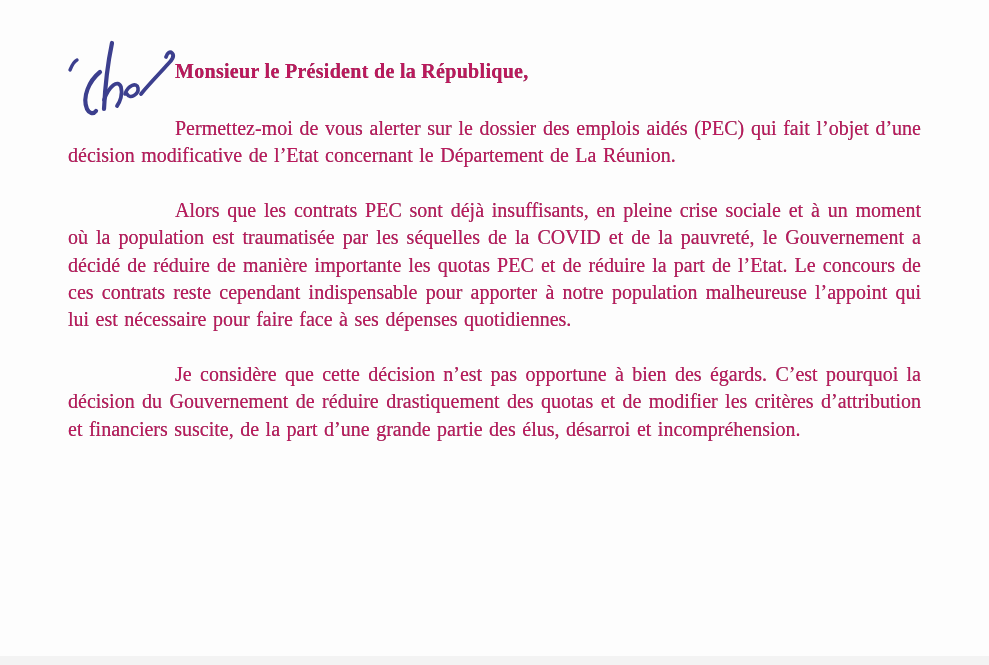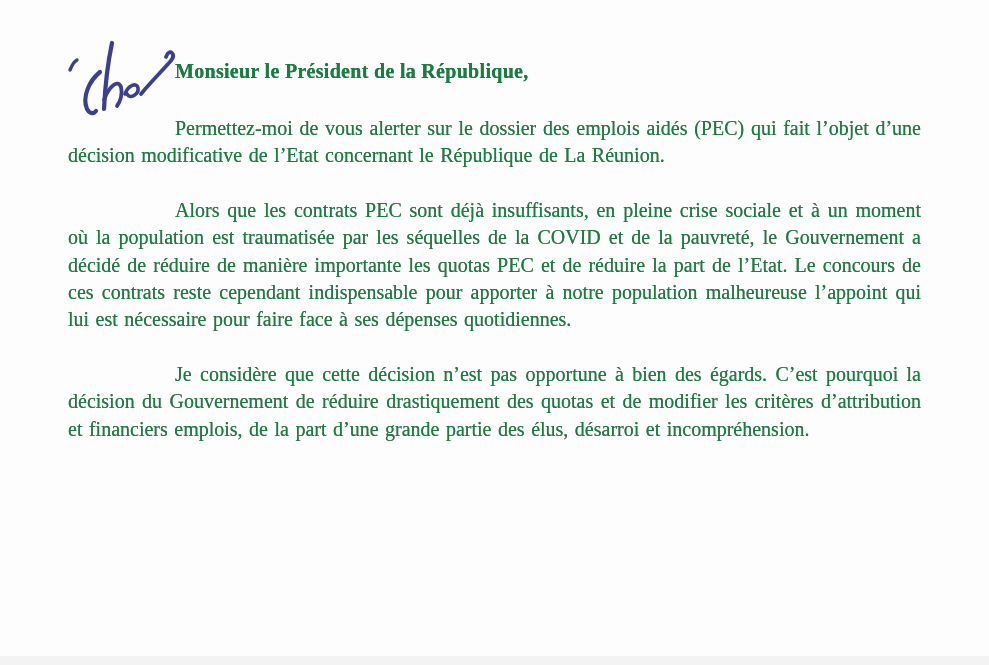"Monsieur le Président de la" .page { color: #15803d -> #be185d }
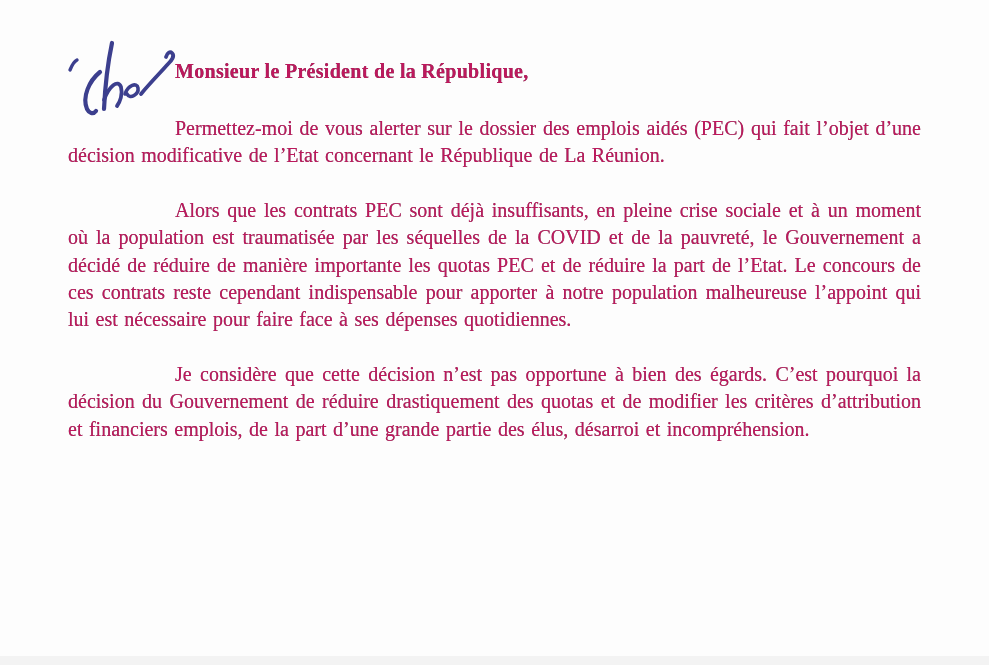"Permettez-moi de vous alerter sur" p.para { text: République -> Département }
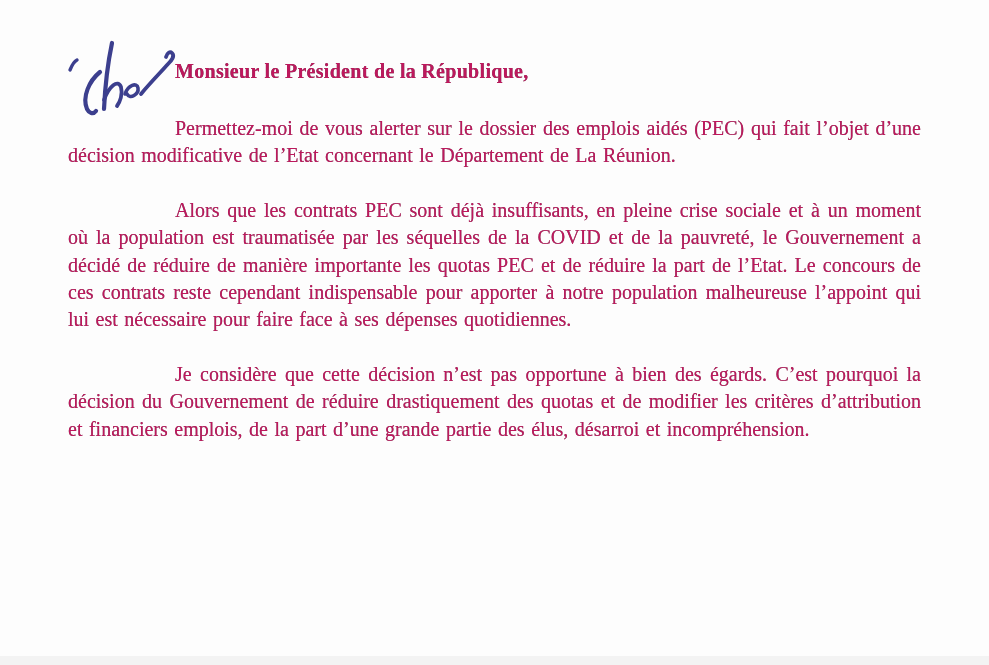"Je considère que cette décision" p.para { text: emplois -> suscite }
